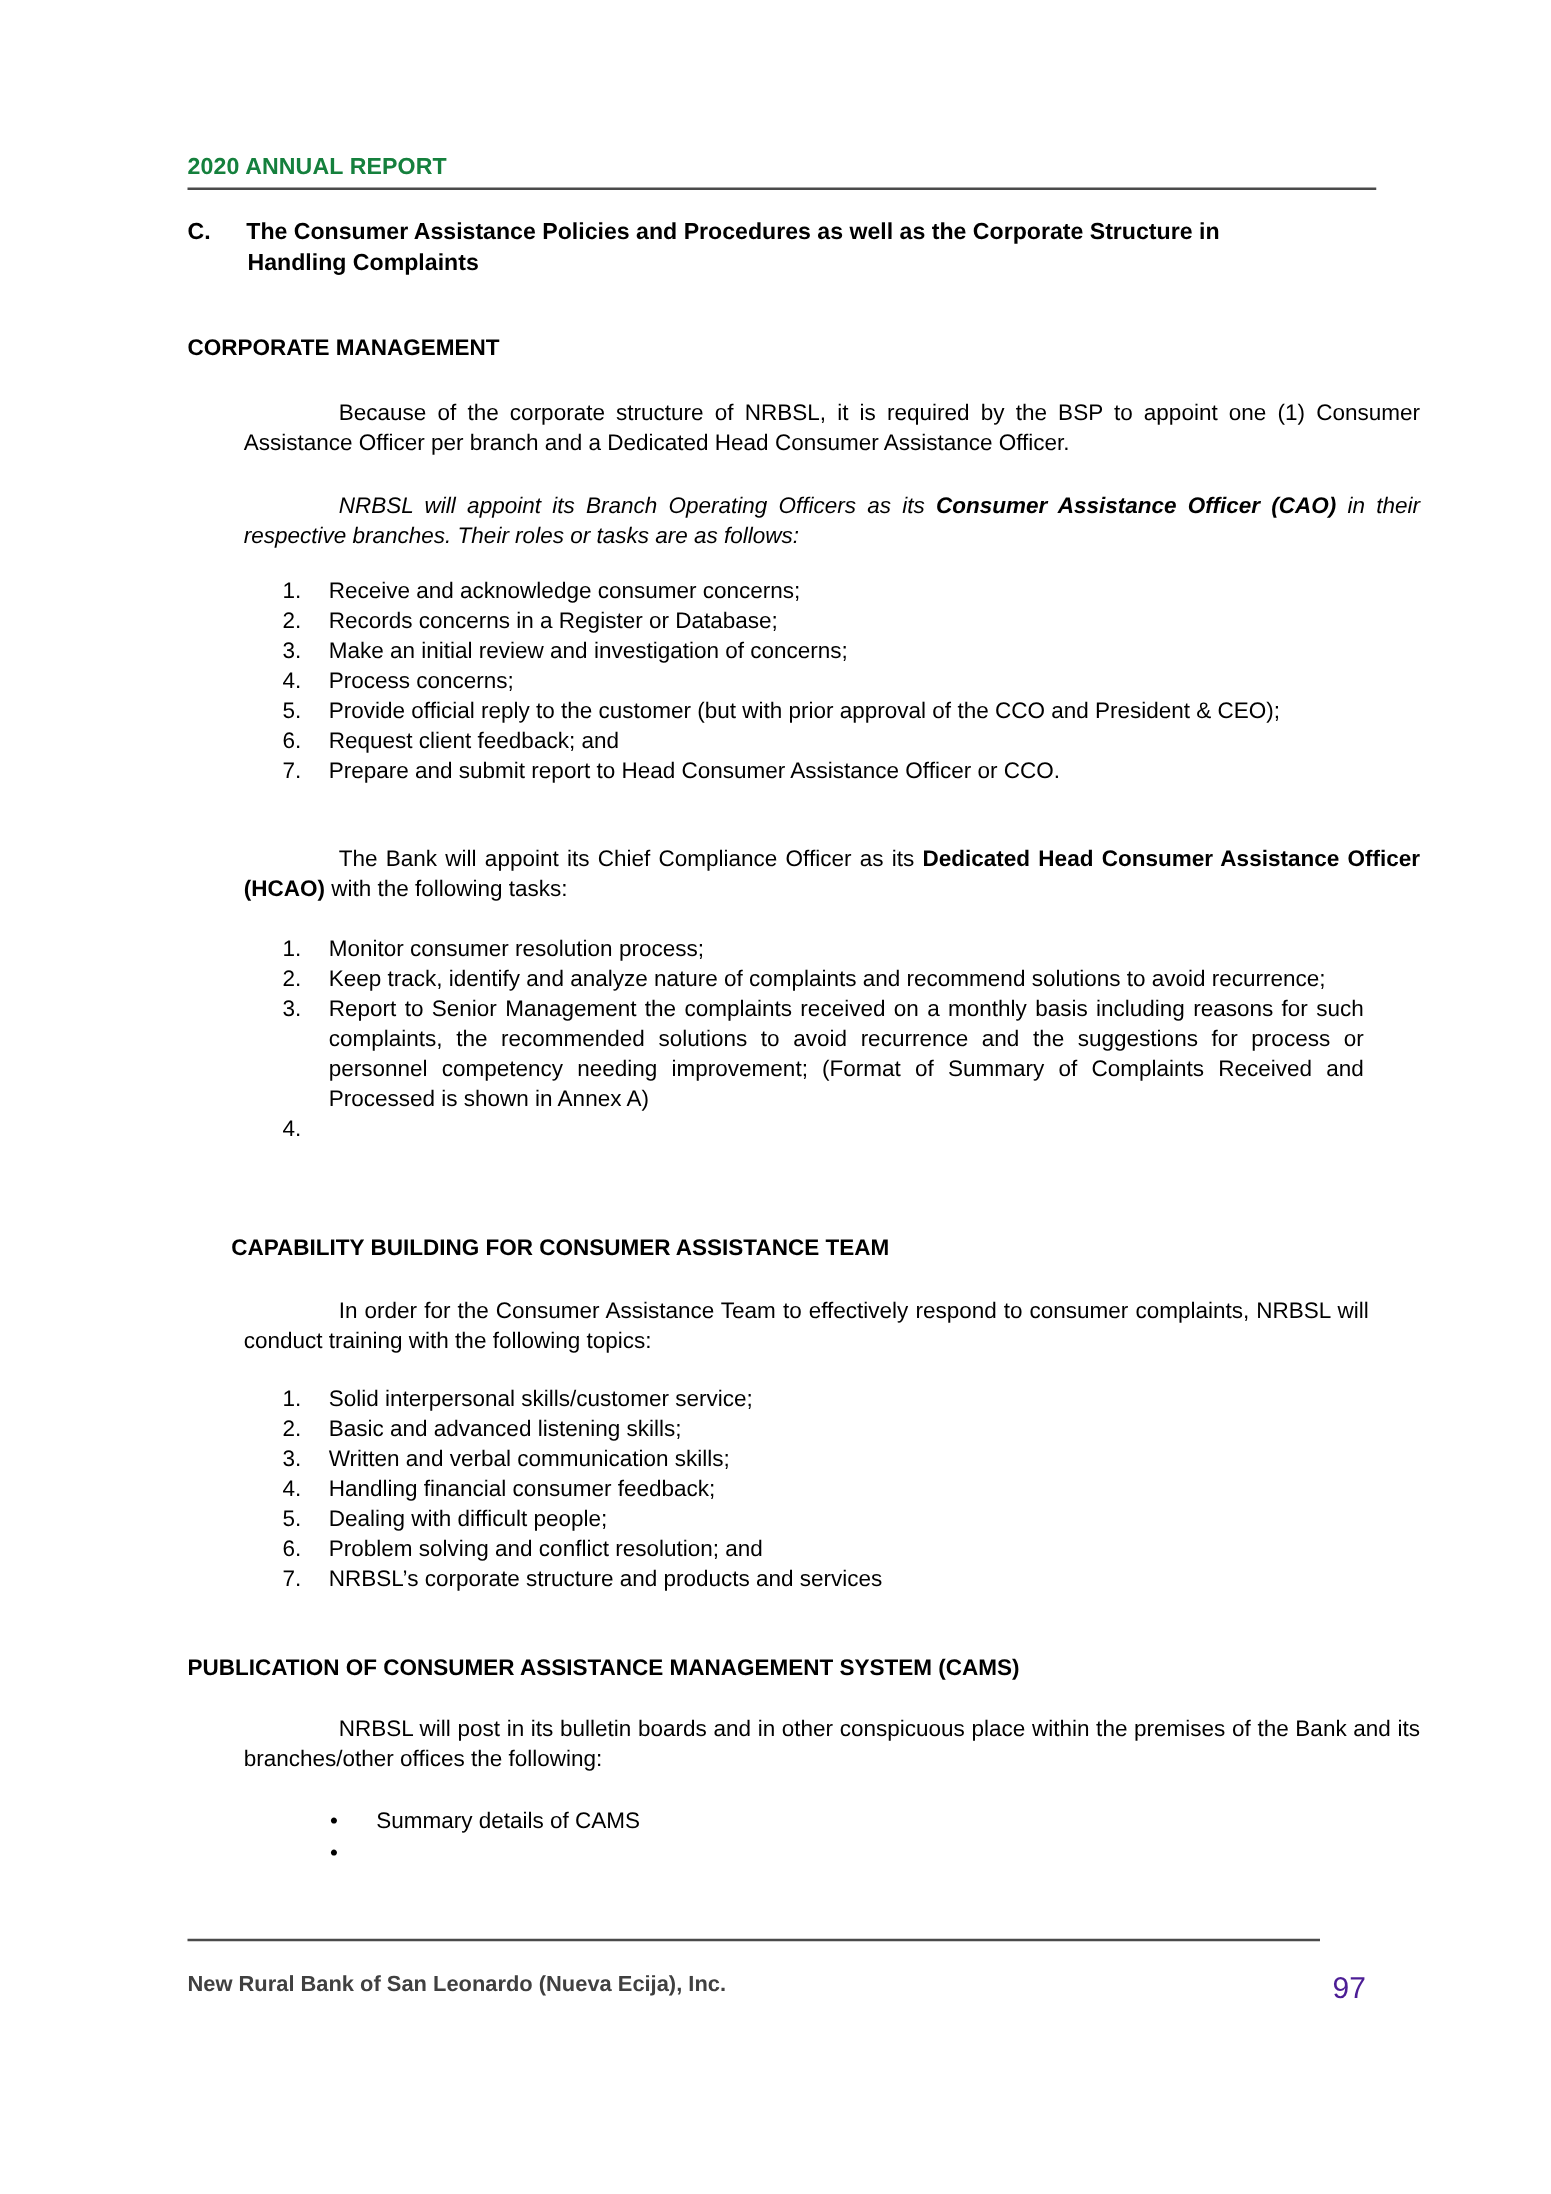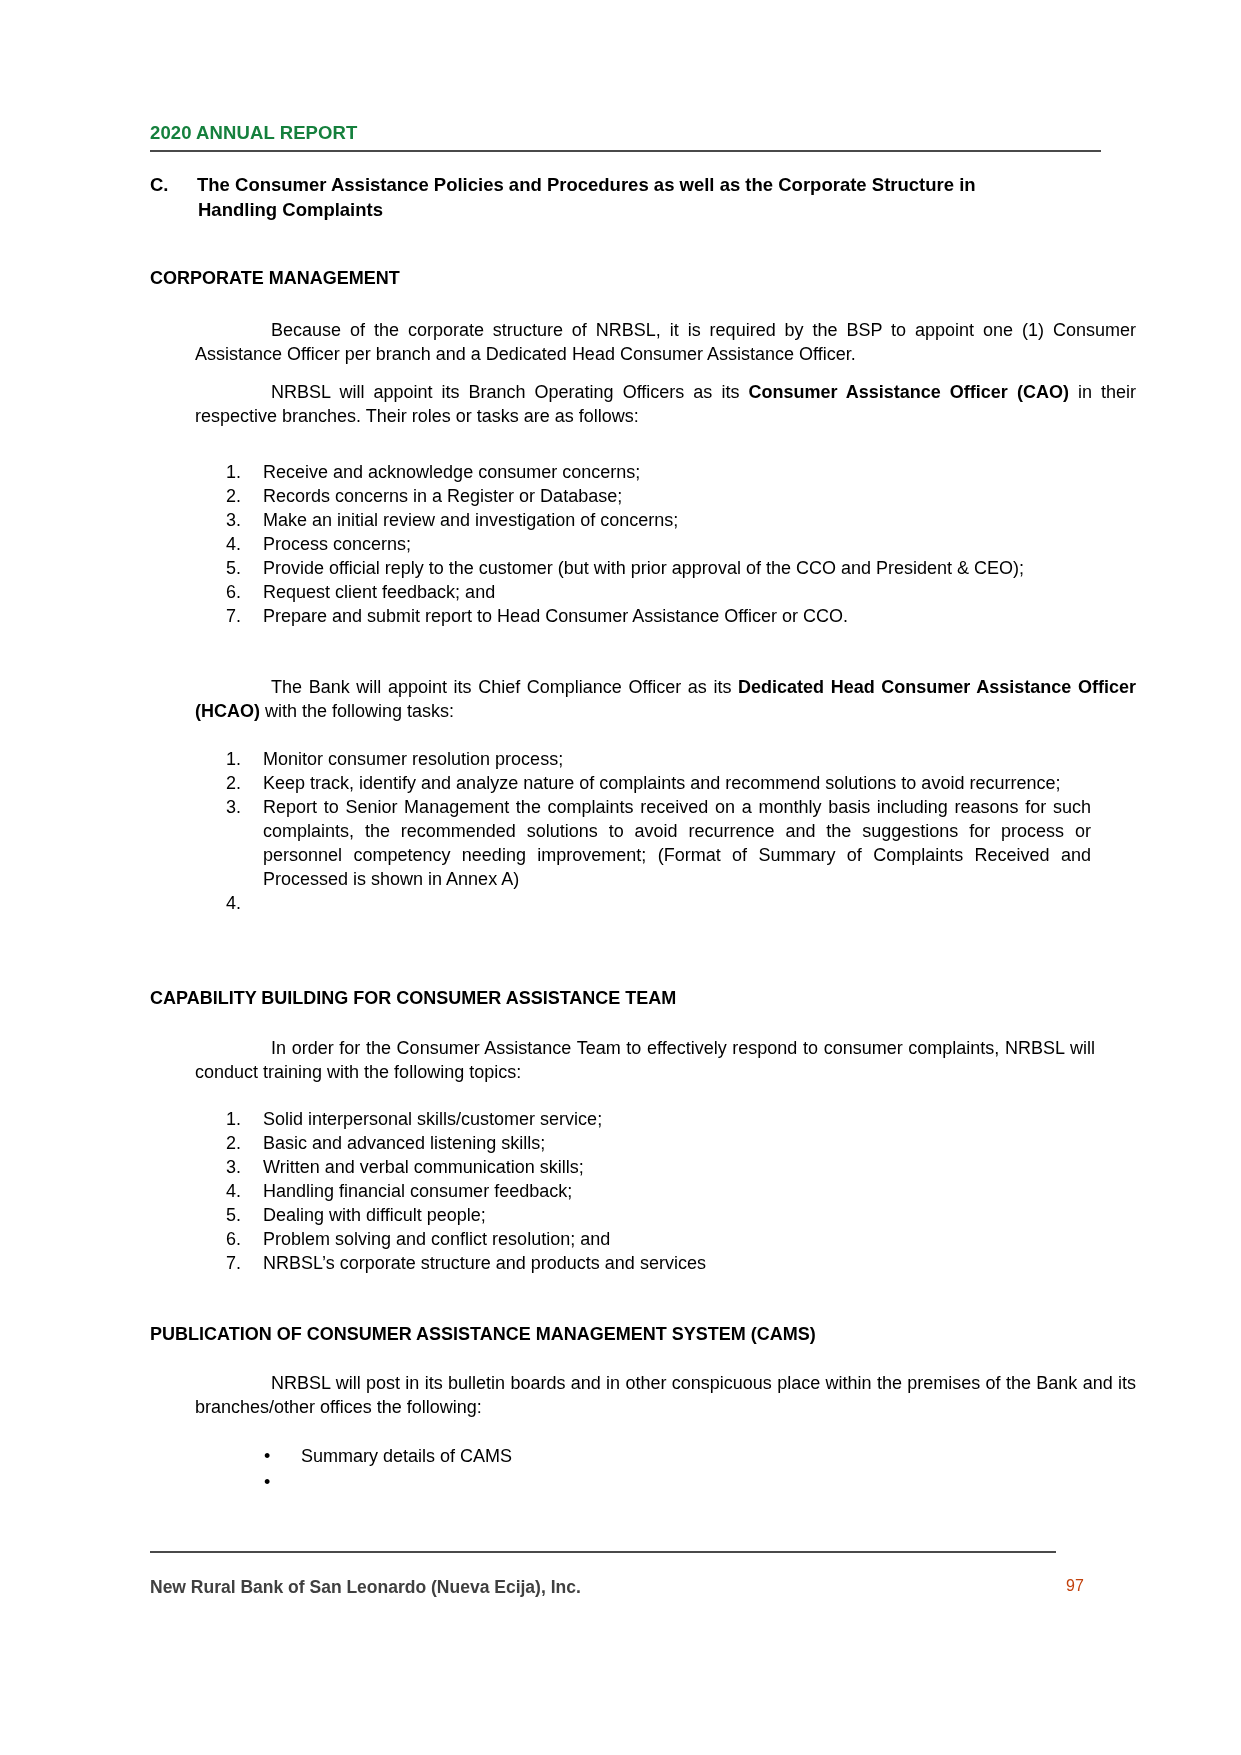"NRBSL will appoint its Branch" div.abs { font-style: none -> italic; top: 380px -> 392px }
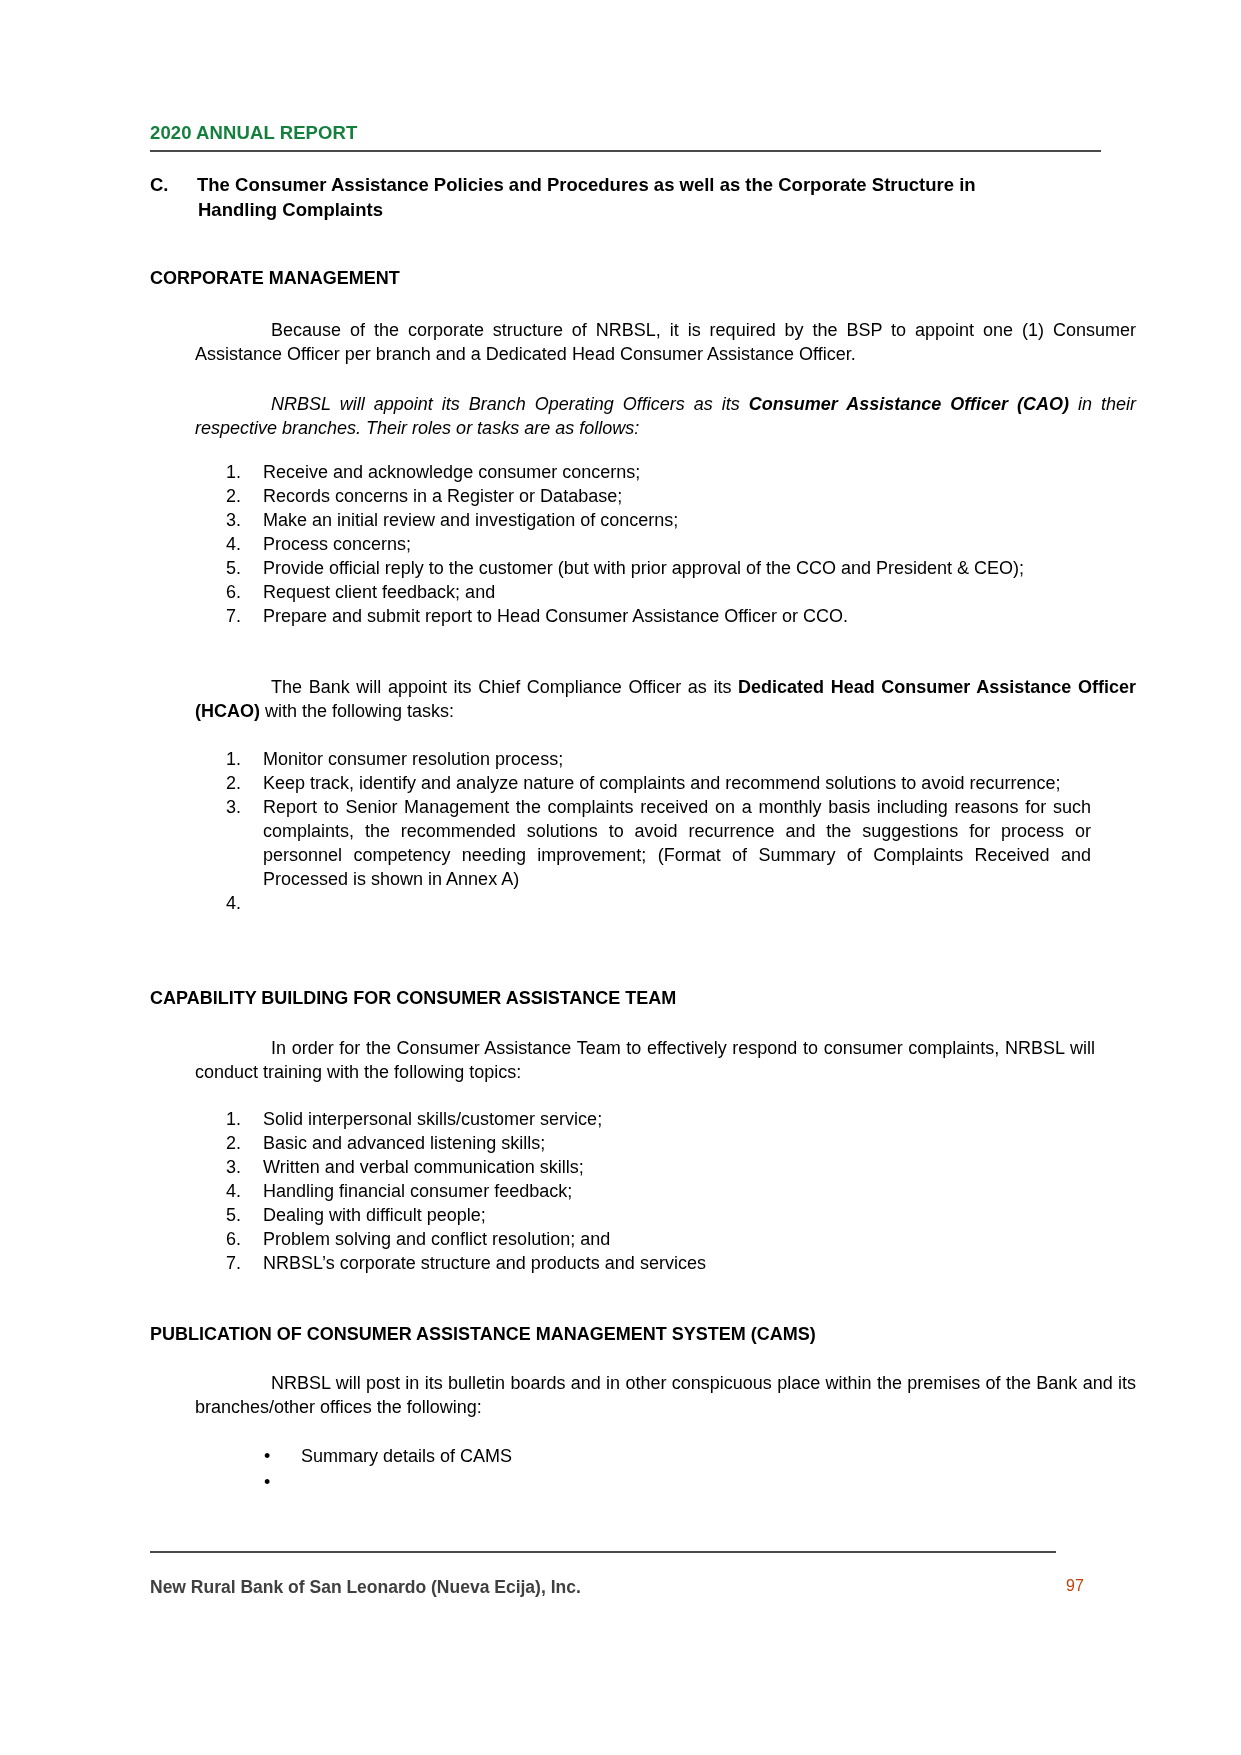"CAPABILITY BUILDING FOR CONSUMER" div.abs { margin-left: none -> 35px }
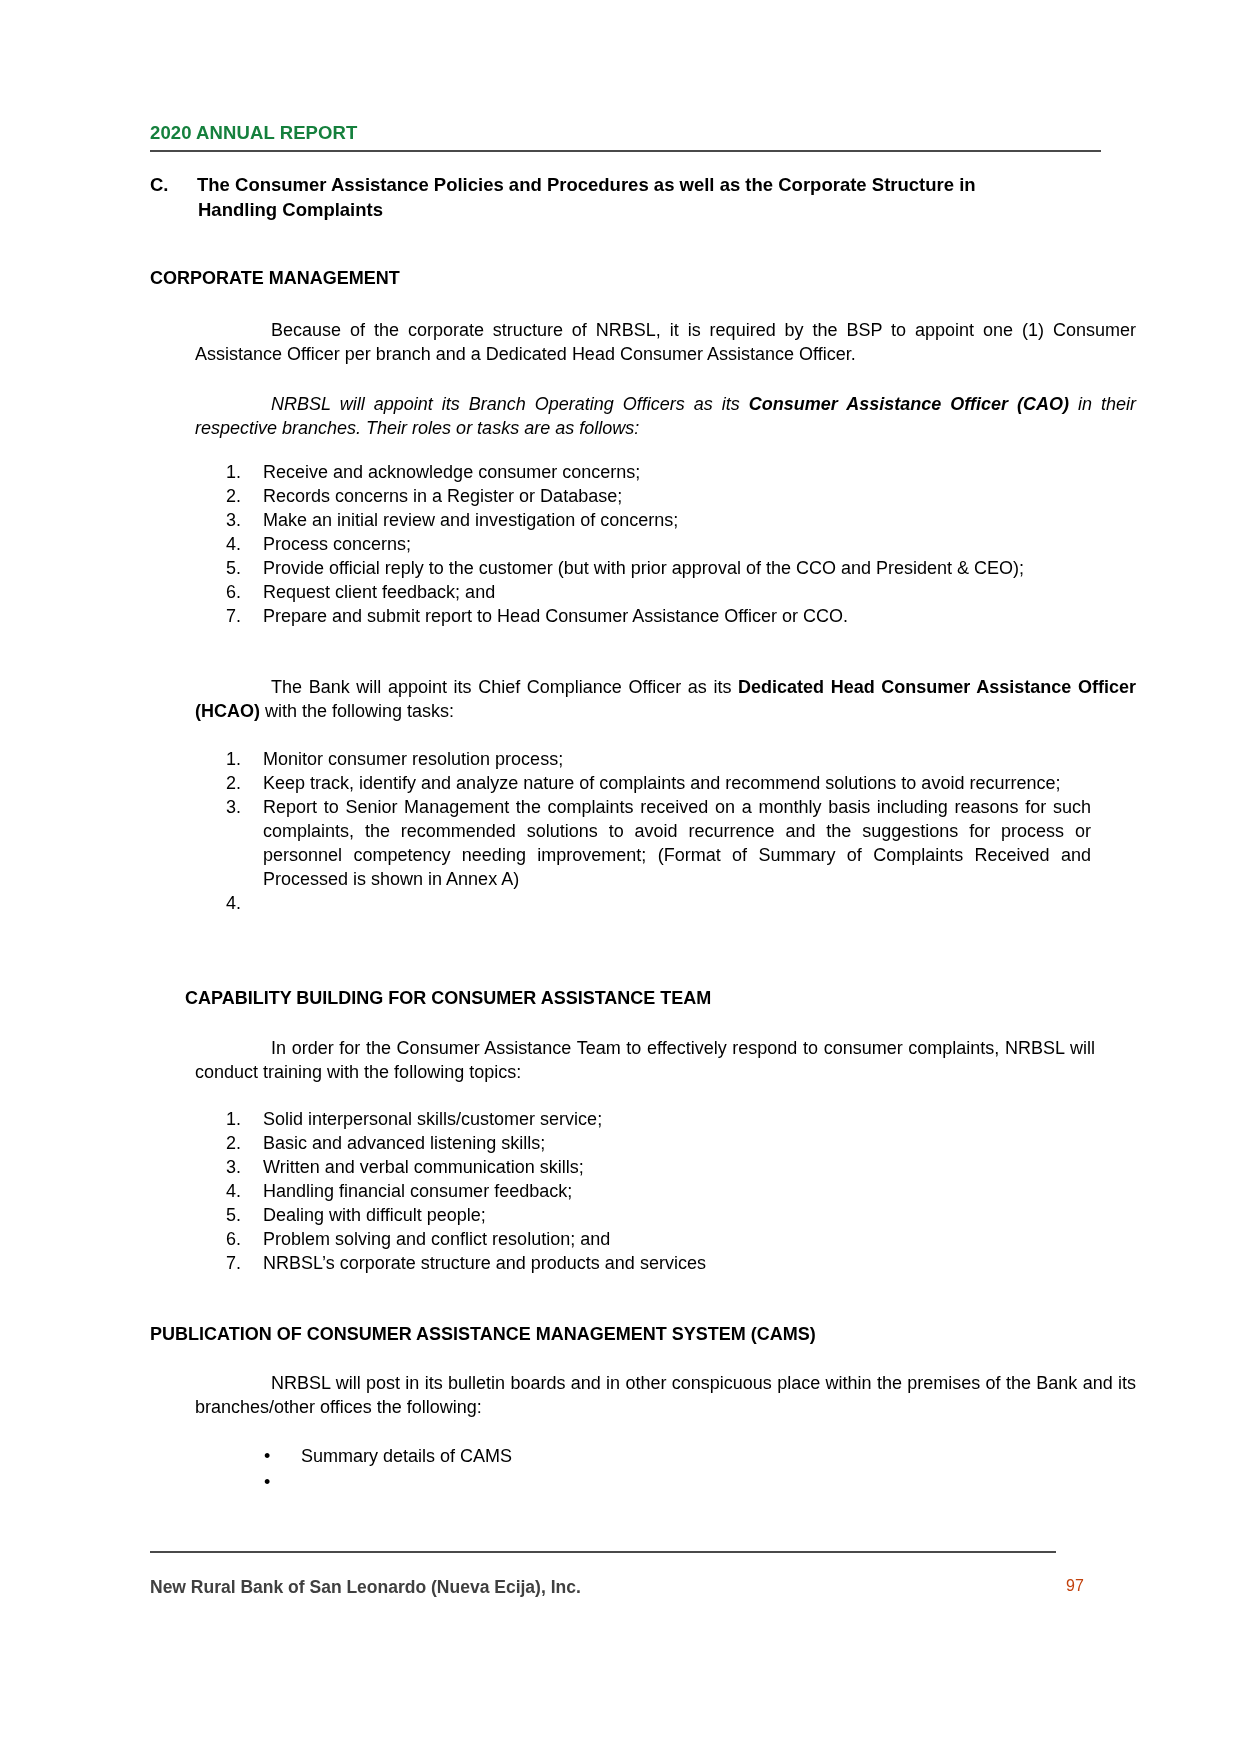"97" .page-num { color: #c2410c -> #4c1d95; font-size: 16px -> 24px }
